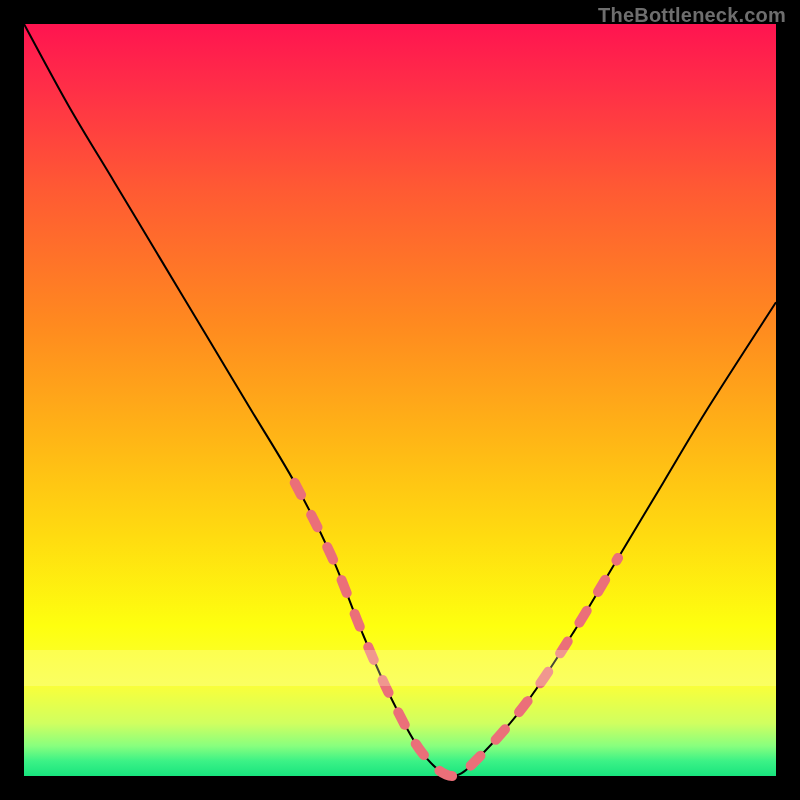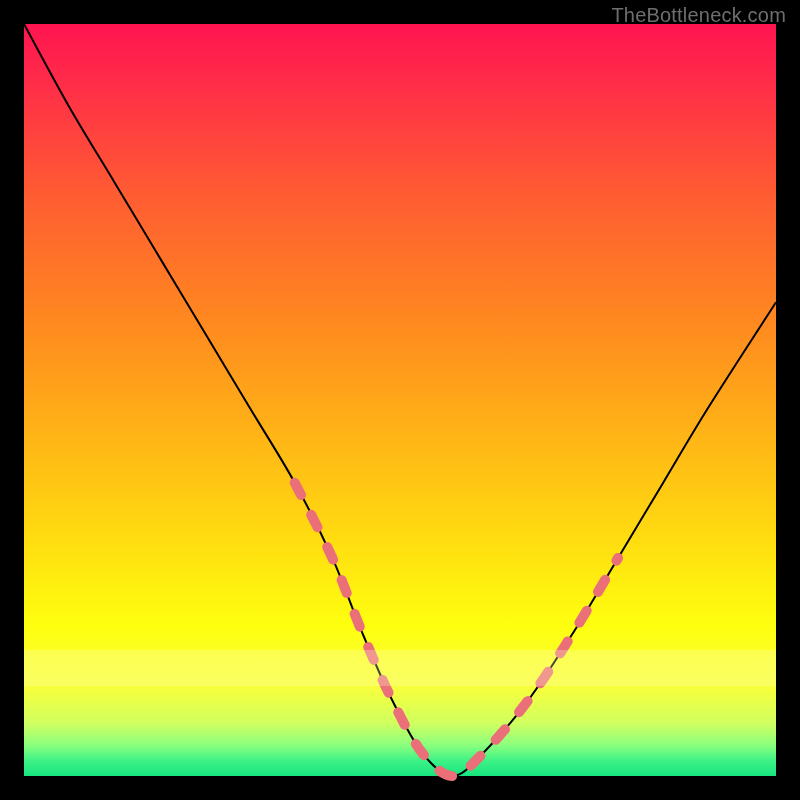"TheBottleneck.com" .attribution { font-weight: 400 -> 700 }
